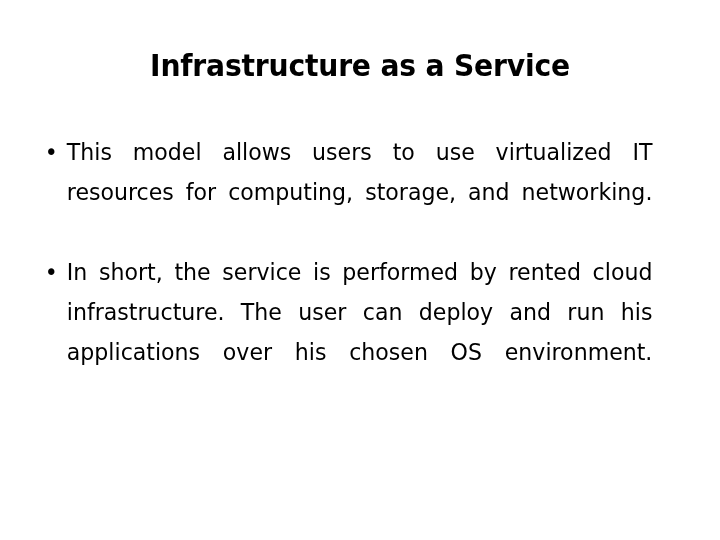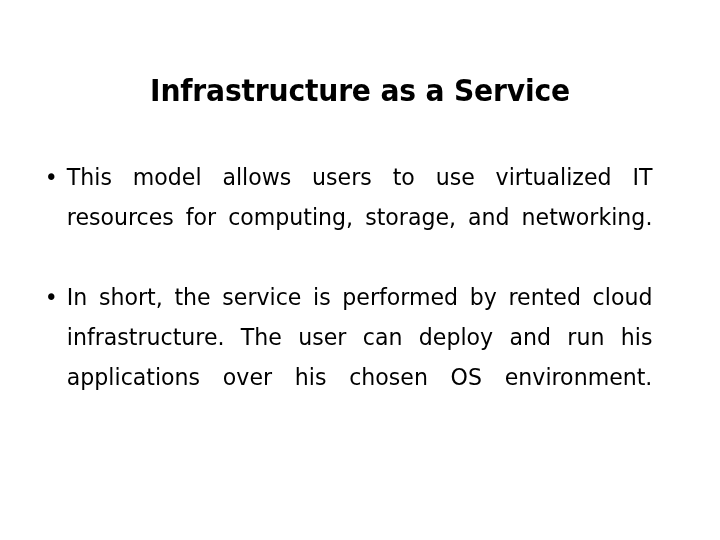"Infrastructure as a Service" .slide { margin-top: 25px -> none }
